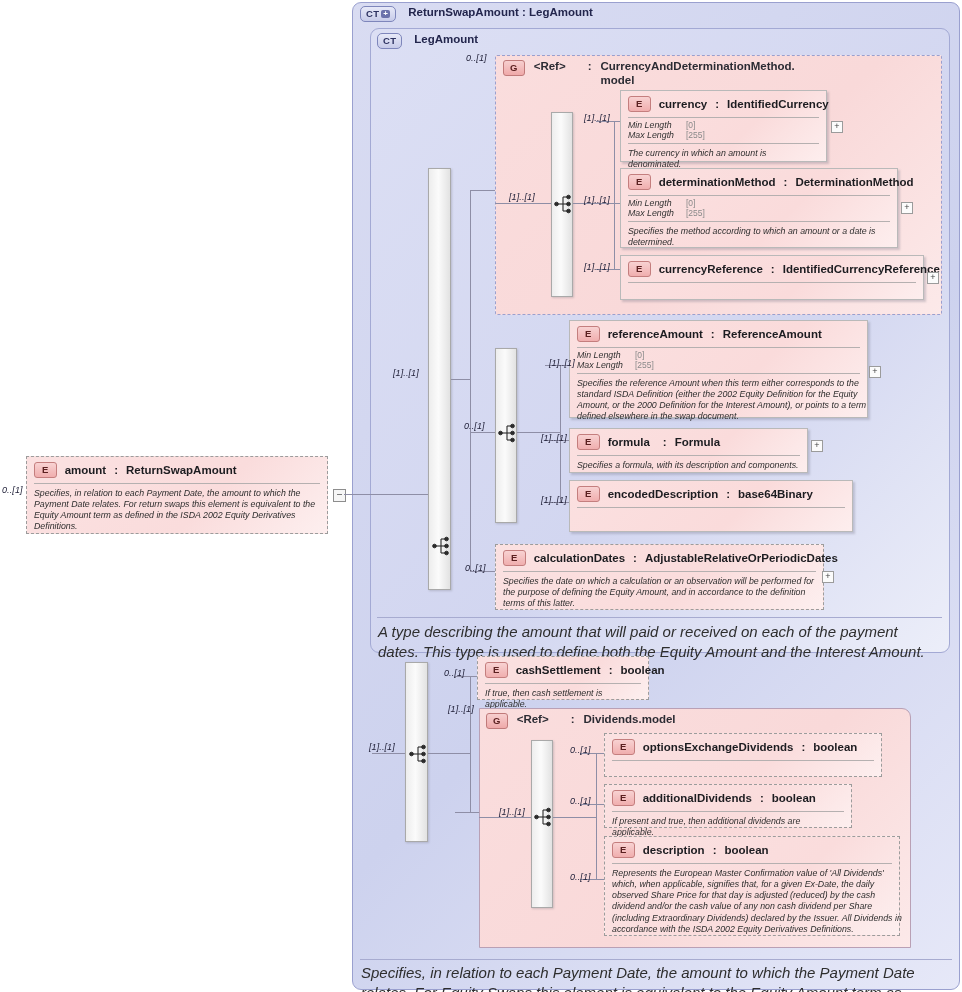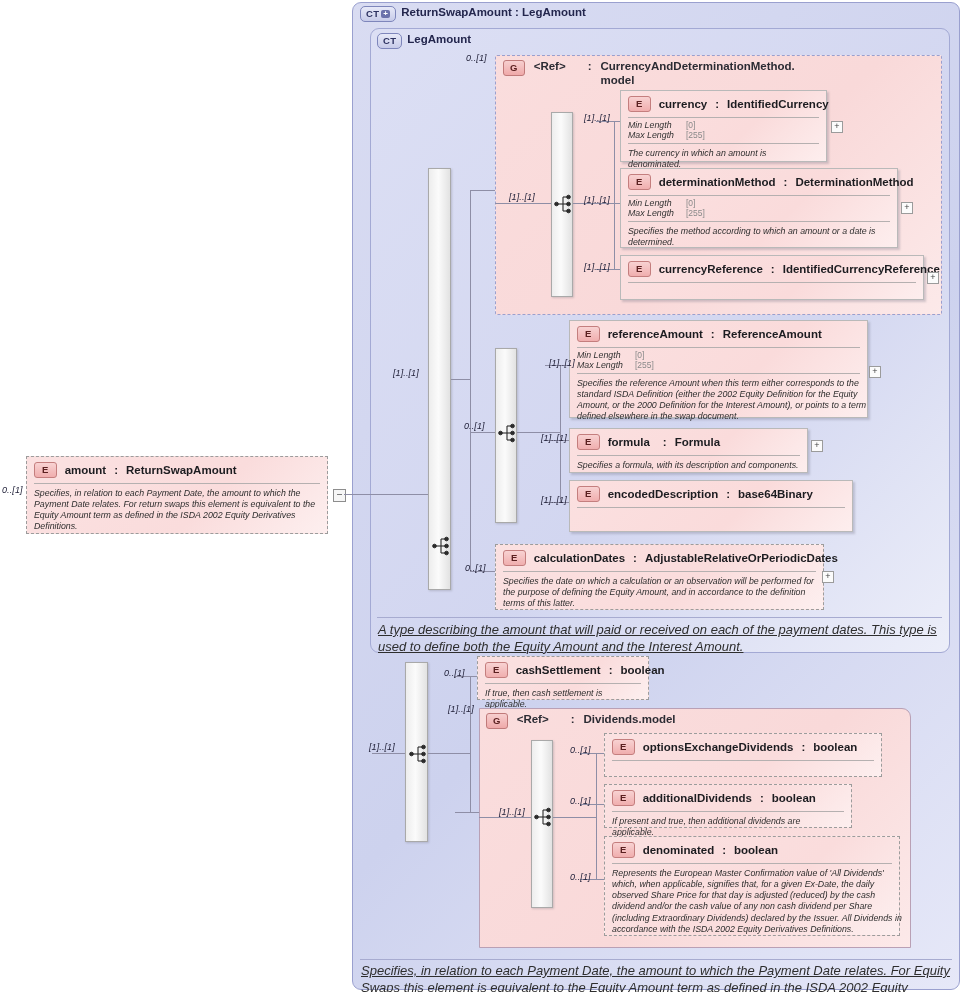"CT" .ct-title { gap: 5px -> 12px }
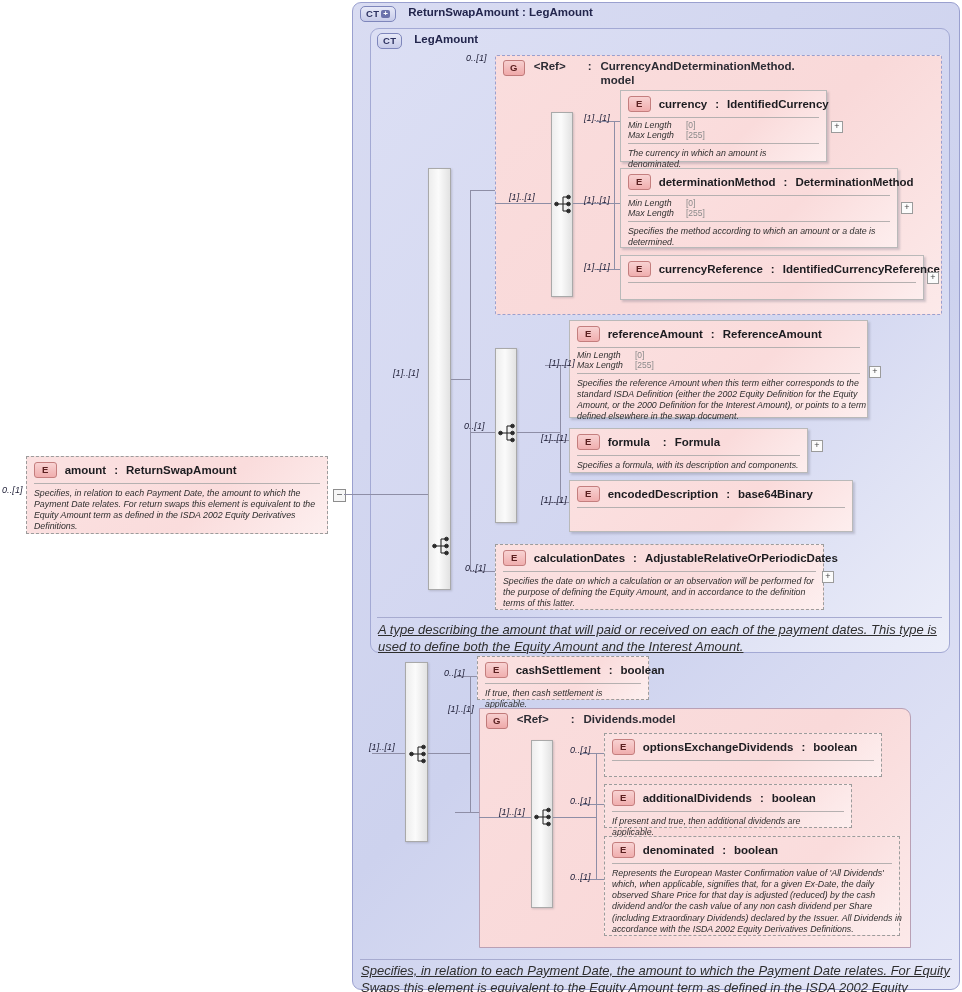"A type describing the amount" .ct-doc { font-size: 13px -> 15px; text-decoration: underline -> none }
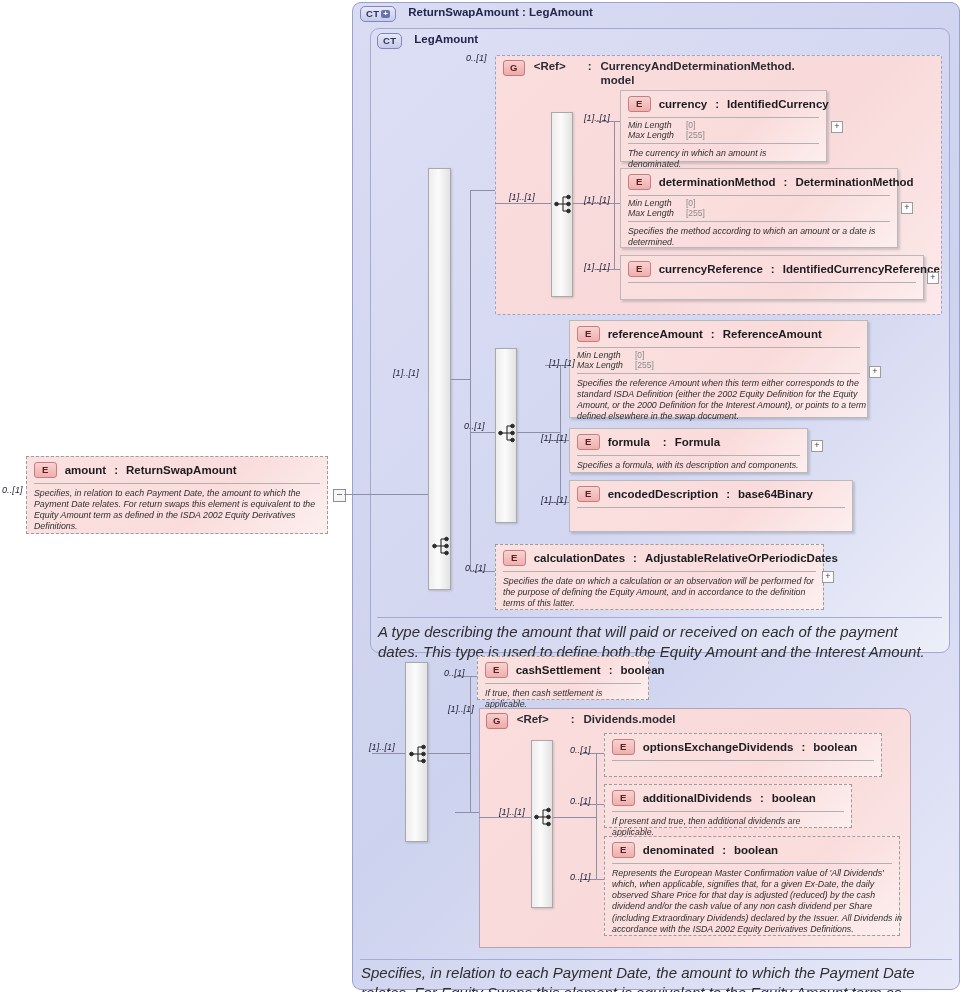"denominated" span.el-name { text: denominated -> description }
